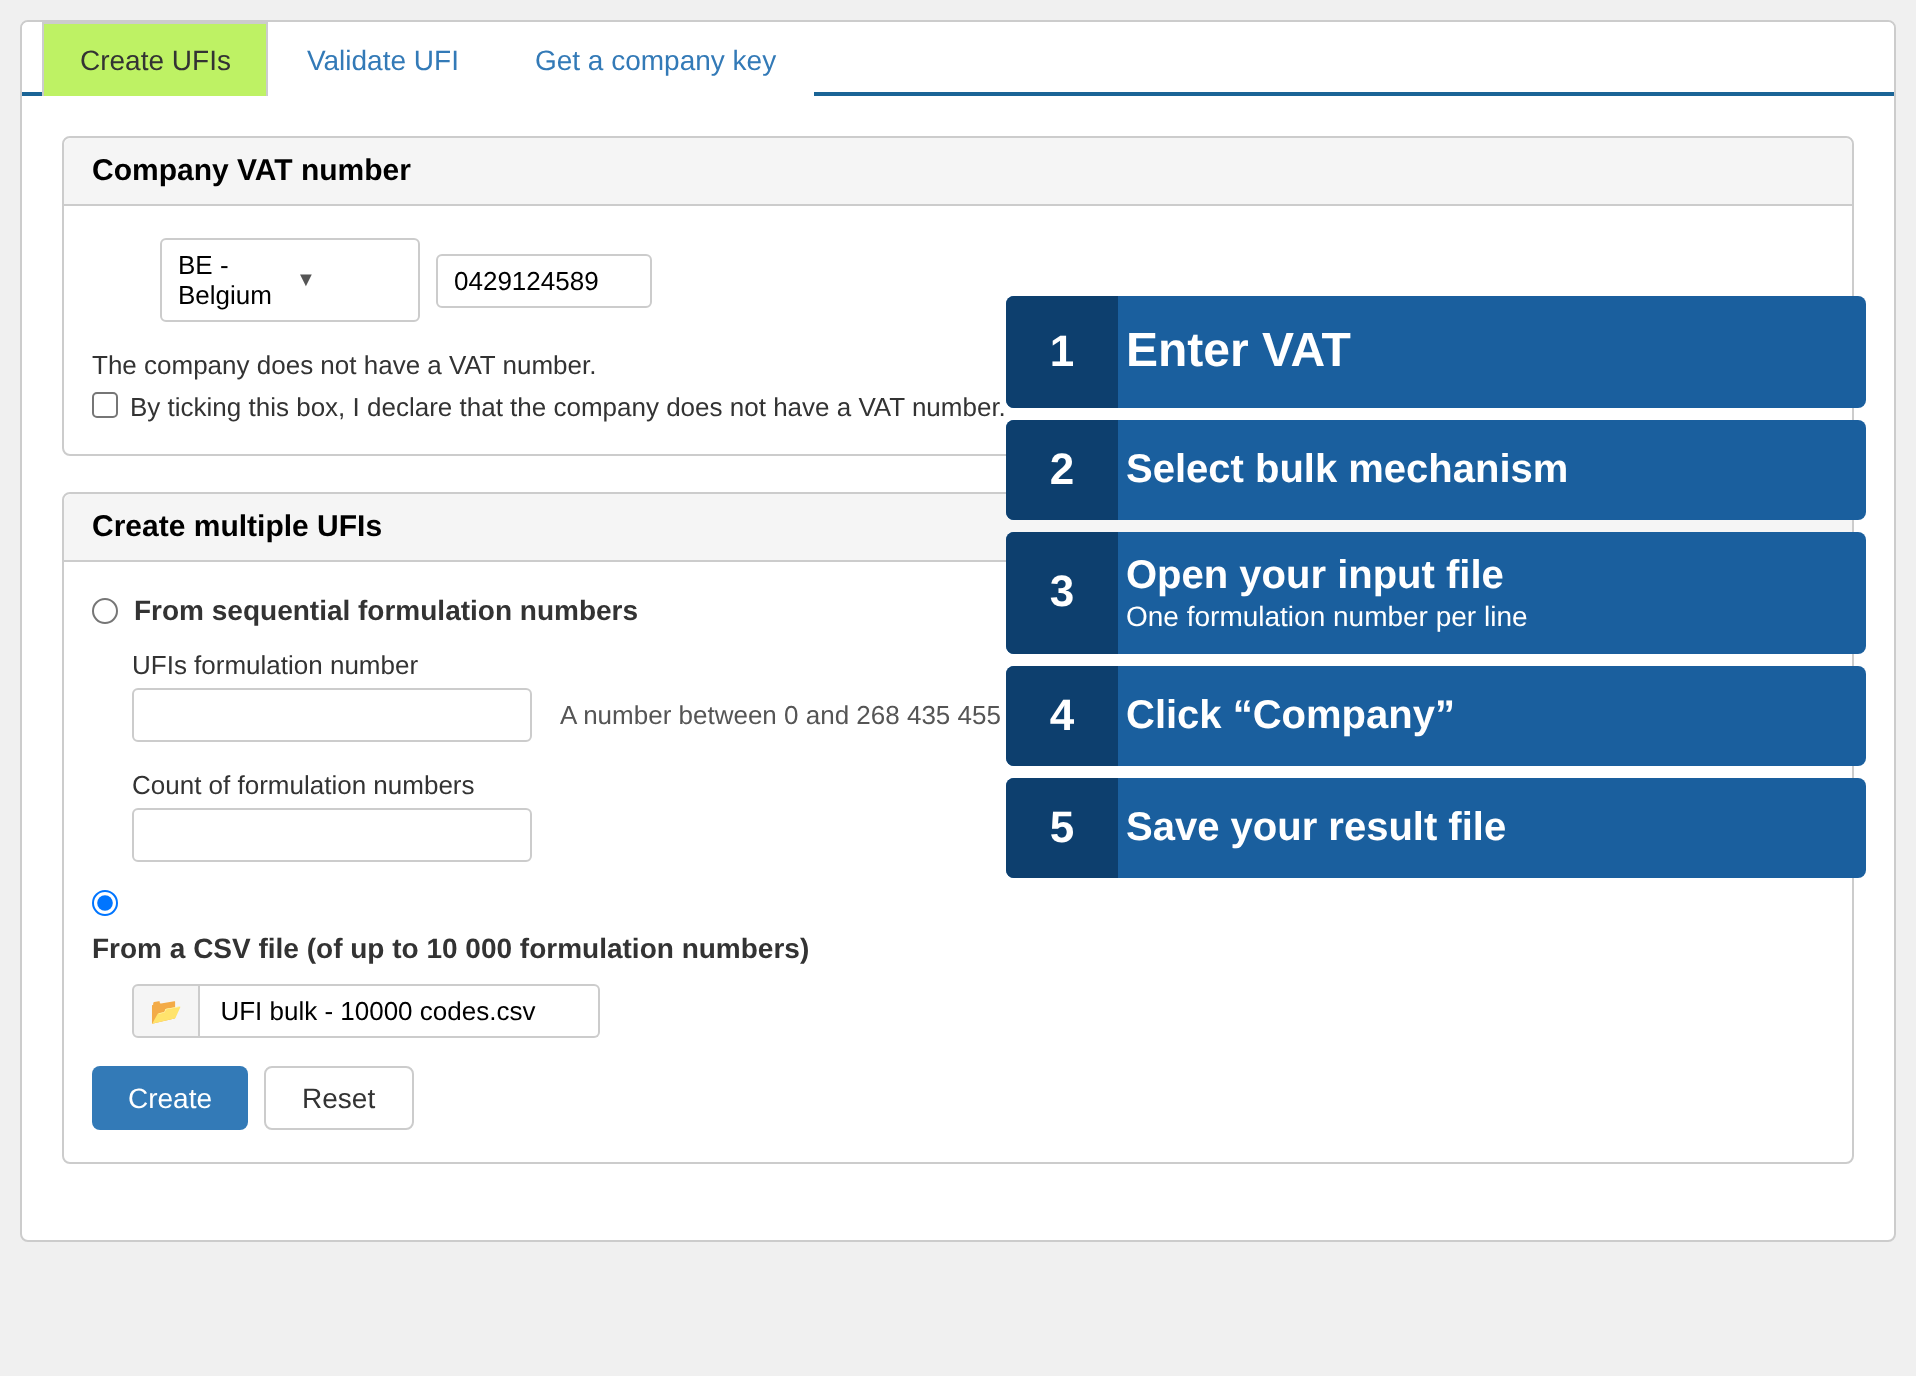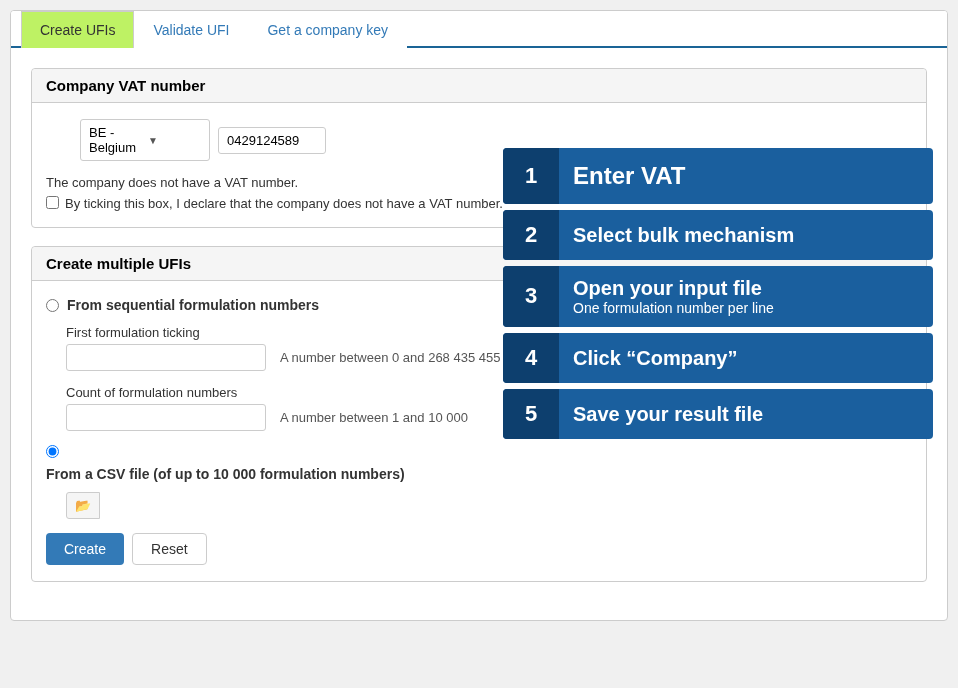"Enter VAT" .step-text { padding: 10px 14px -> 10px 4px }
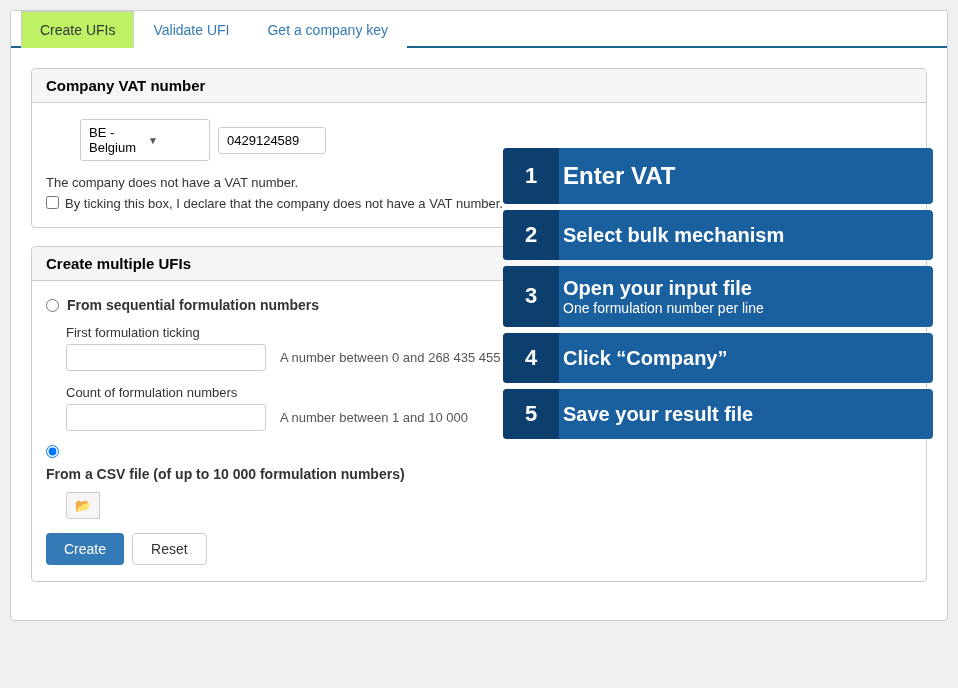"First formulation ticking" div.field-label { text: First formulation ticking -> UFIs formulation number }
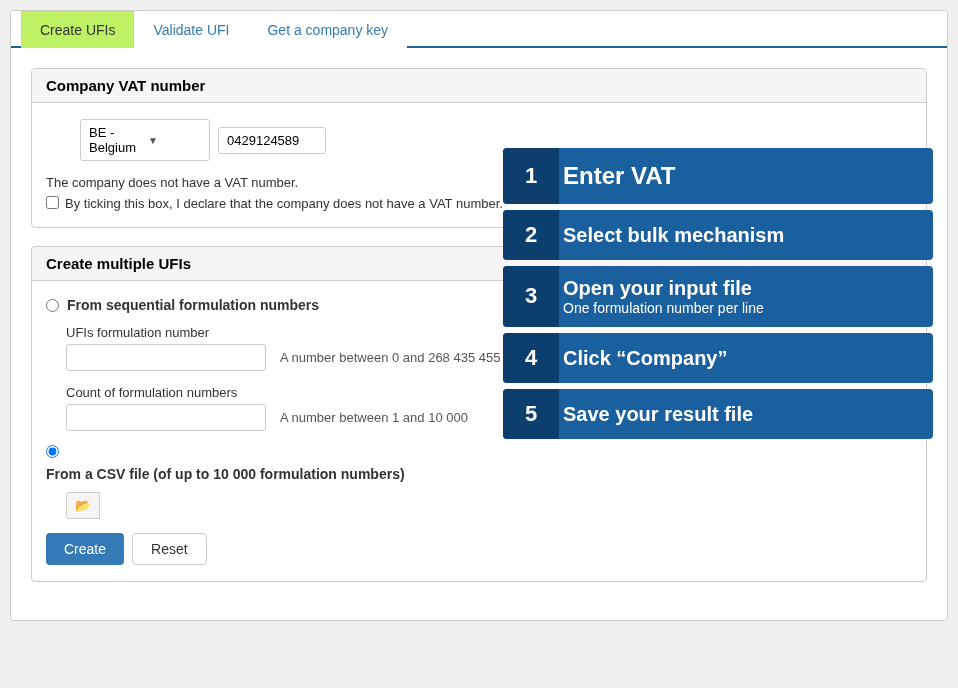"A number between 1 and" span.hint-text { html: <span>A number between 1 and 10 000</span> -> none }
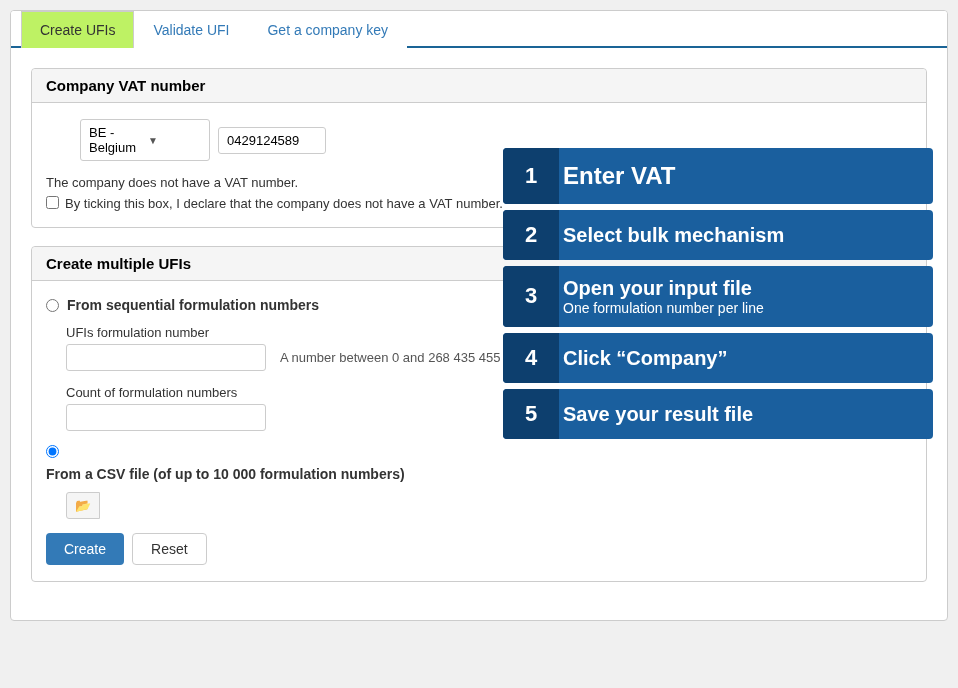"UFI bulk - 10000 codes.csv" div.file-name { html: none -> <div>UFI bulk - 10000 codes.csv</div> }
